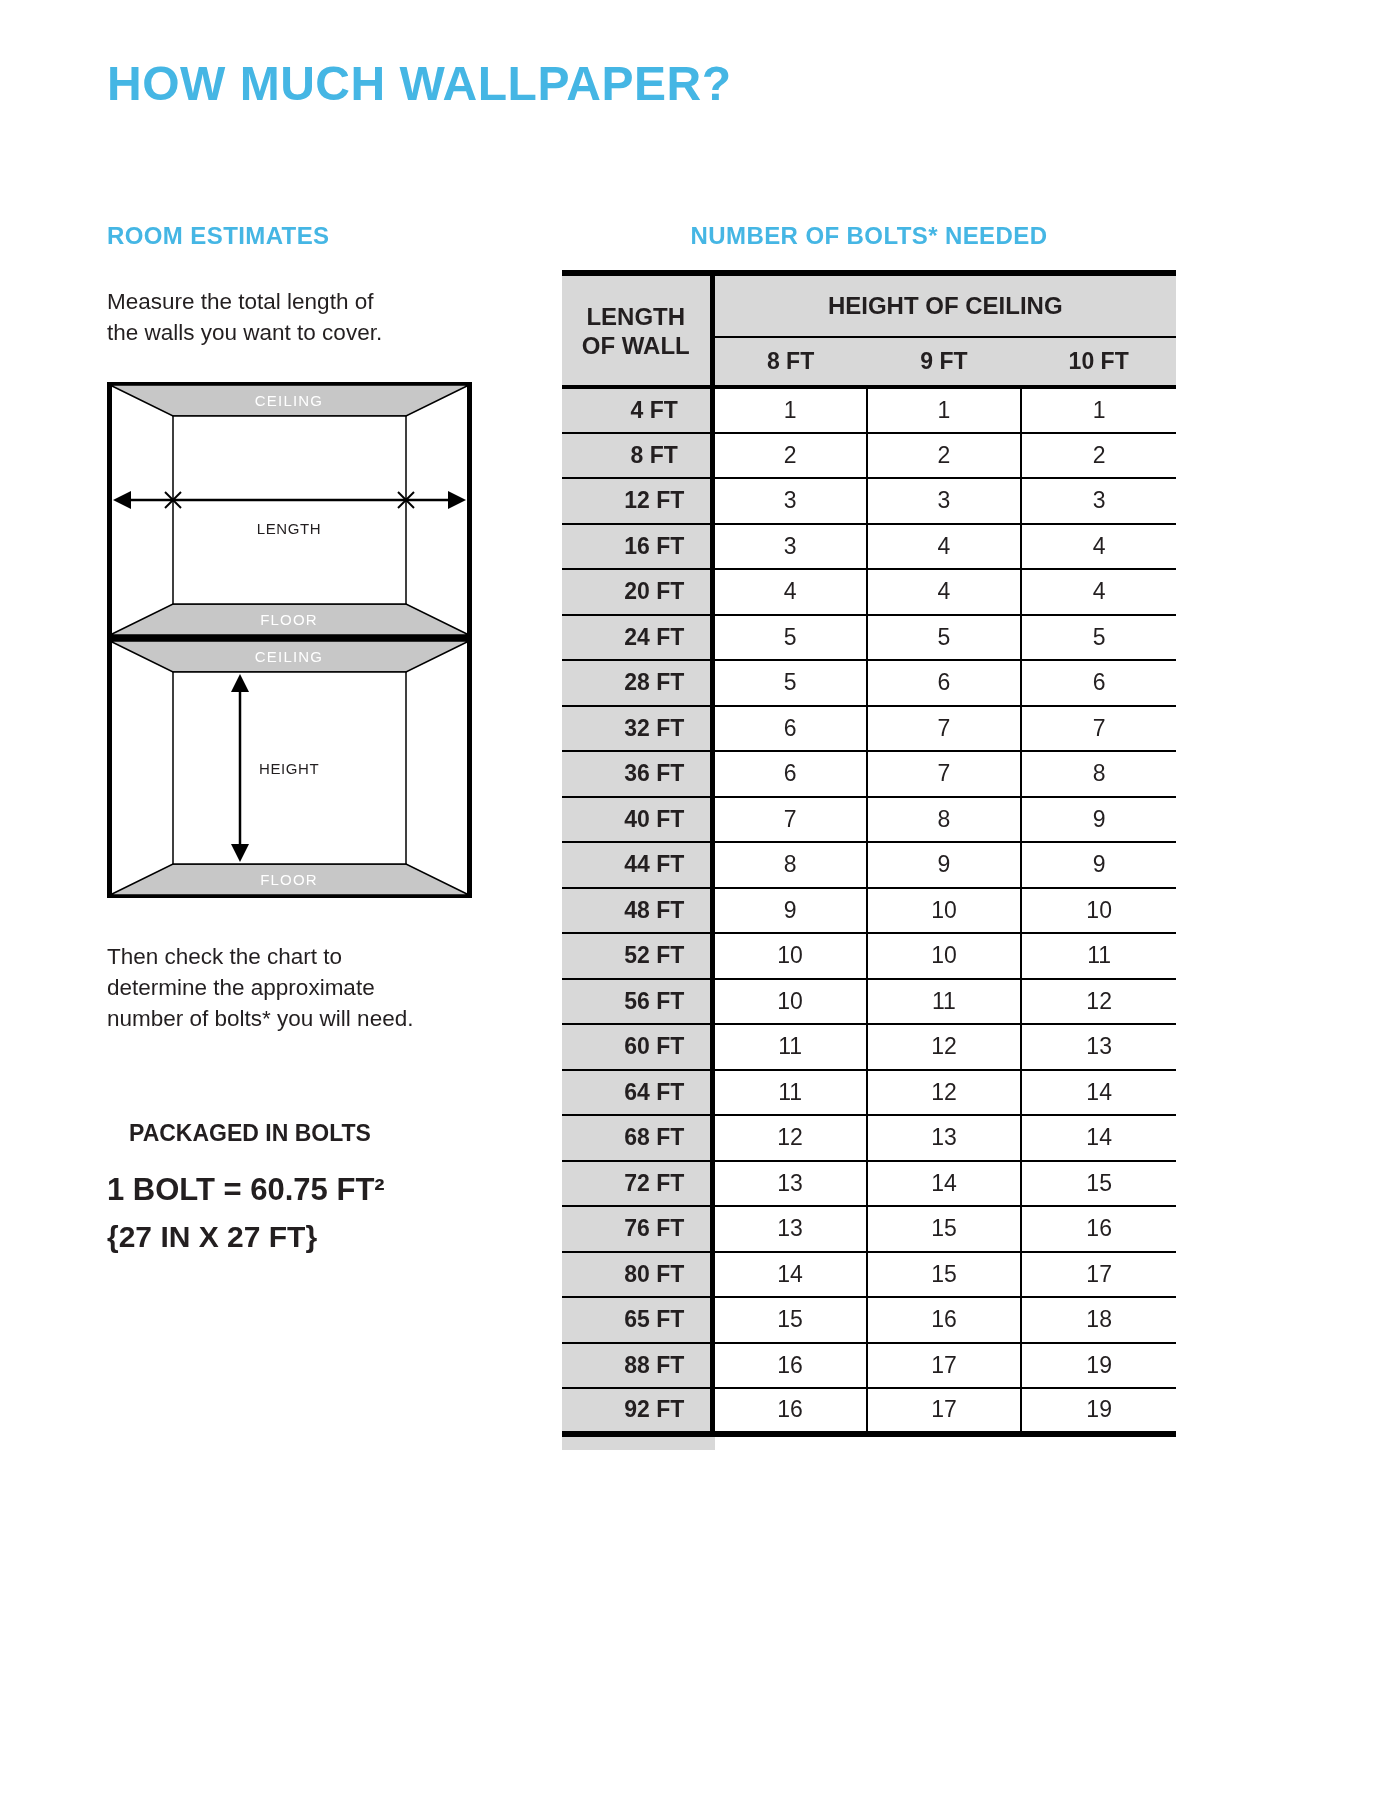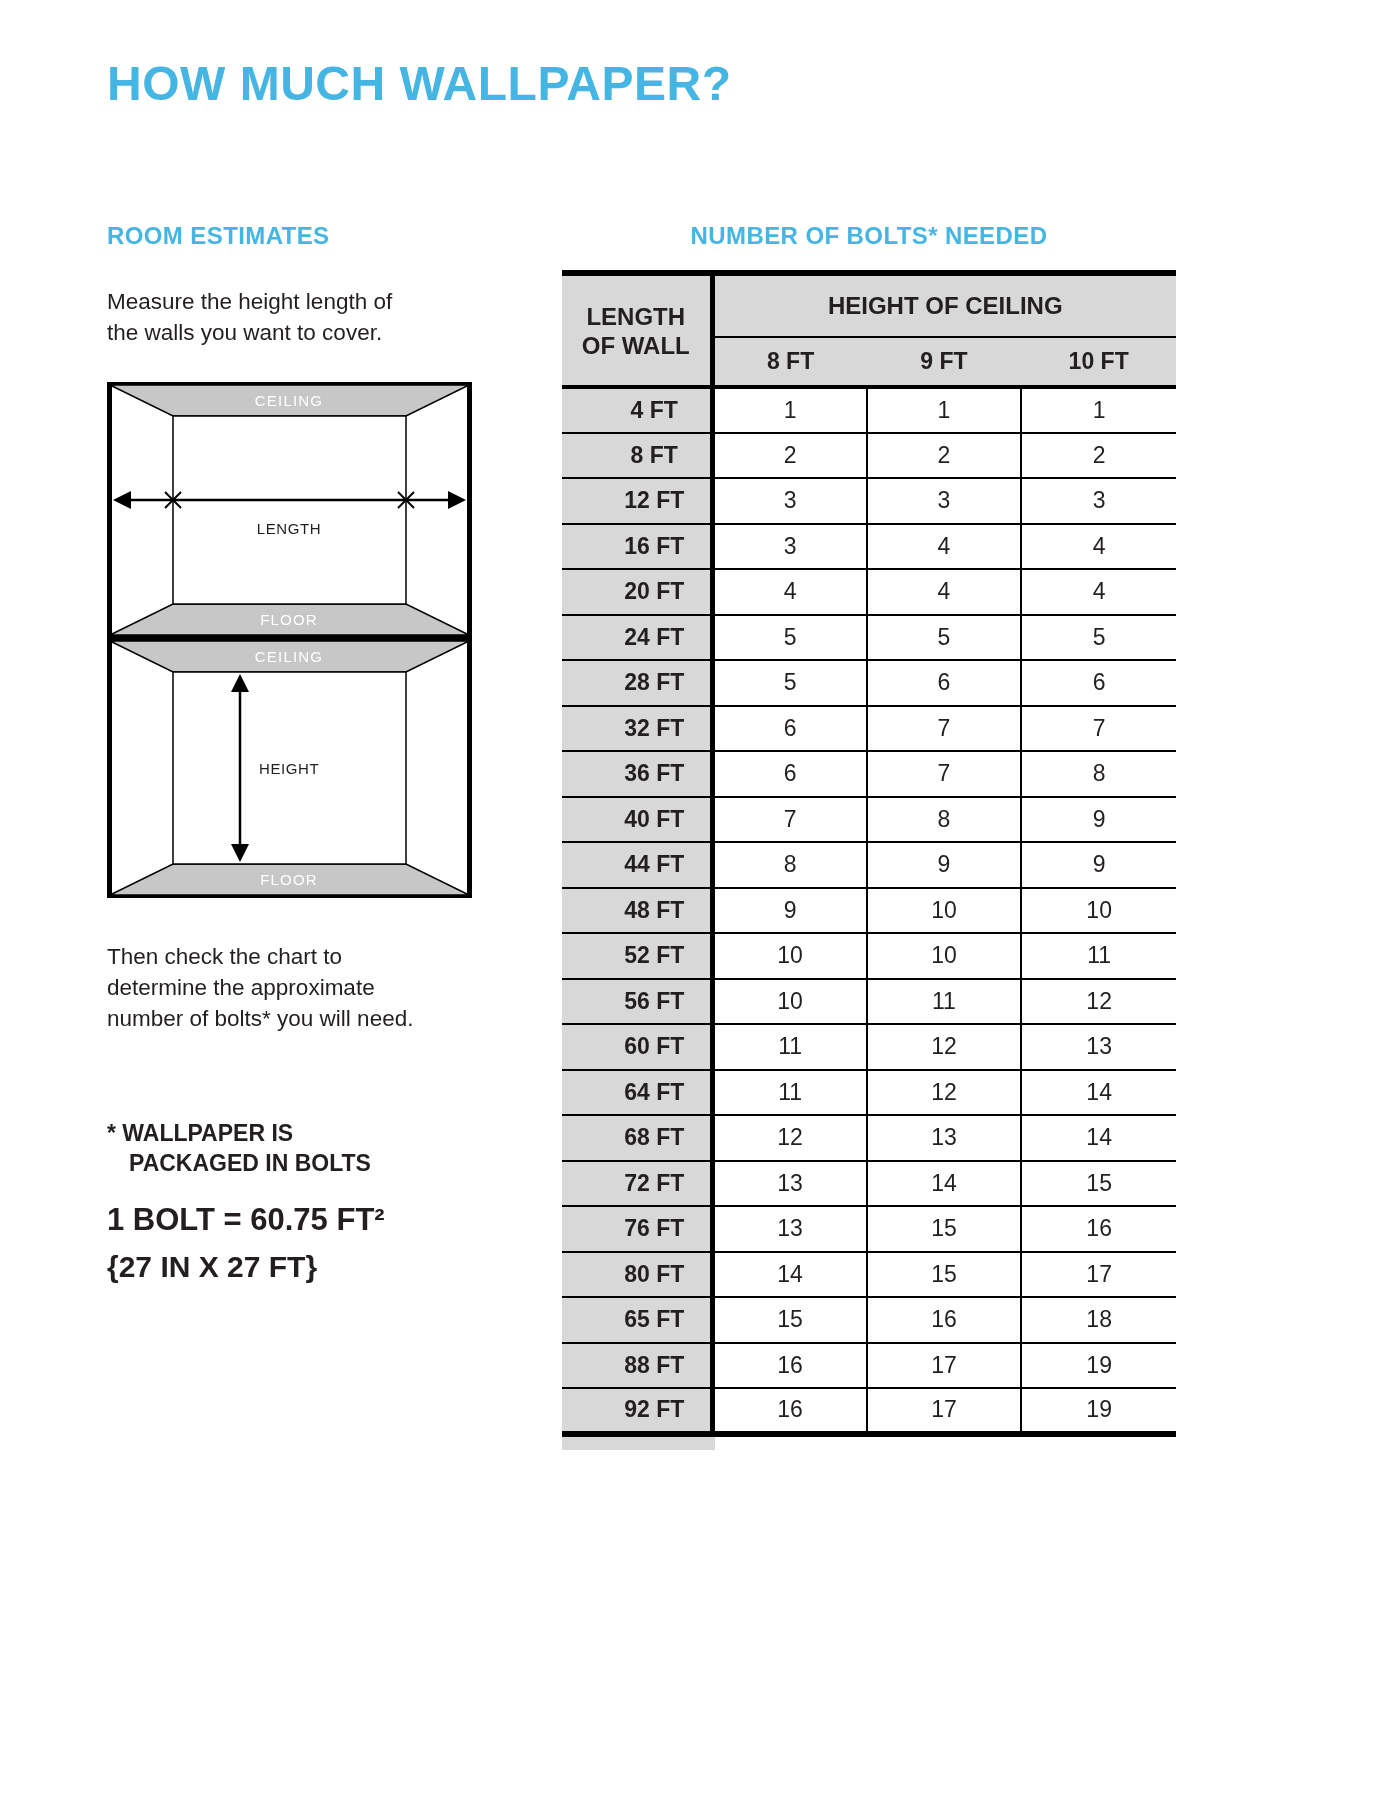"Measure the height length of" p.step { text: height -> total }
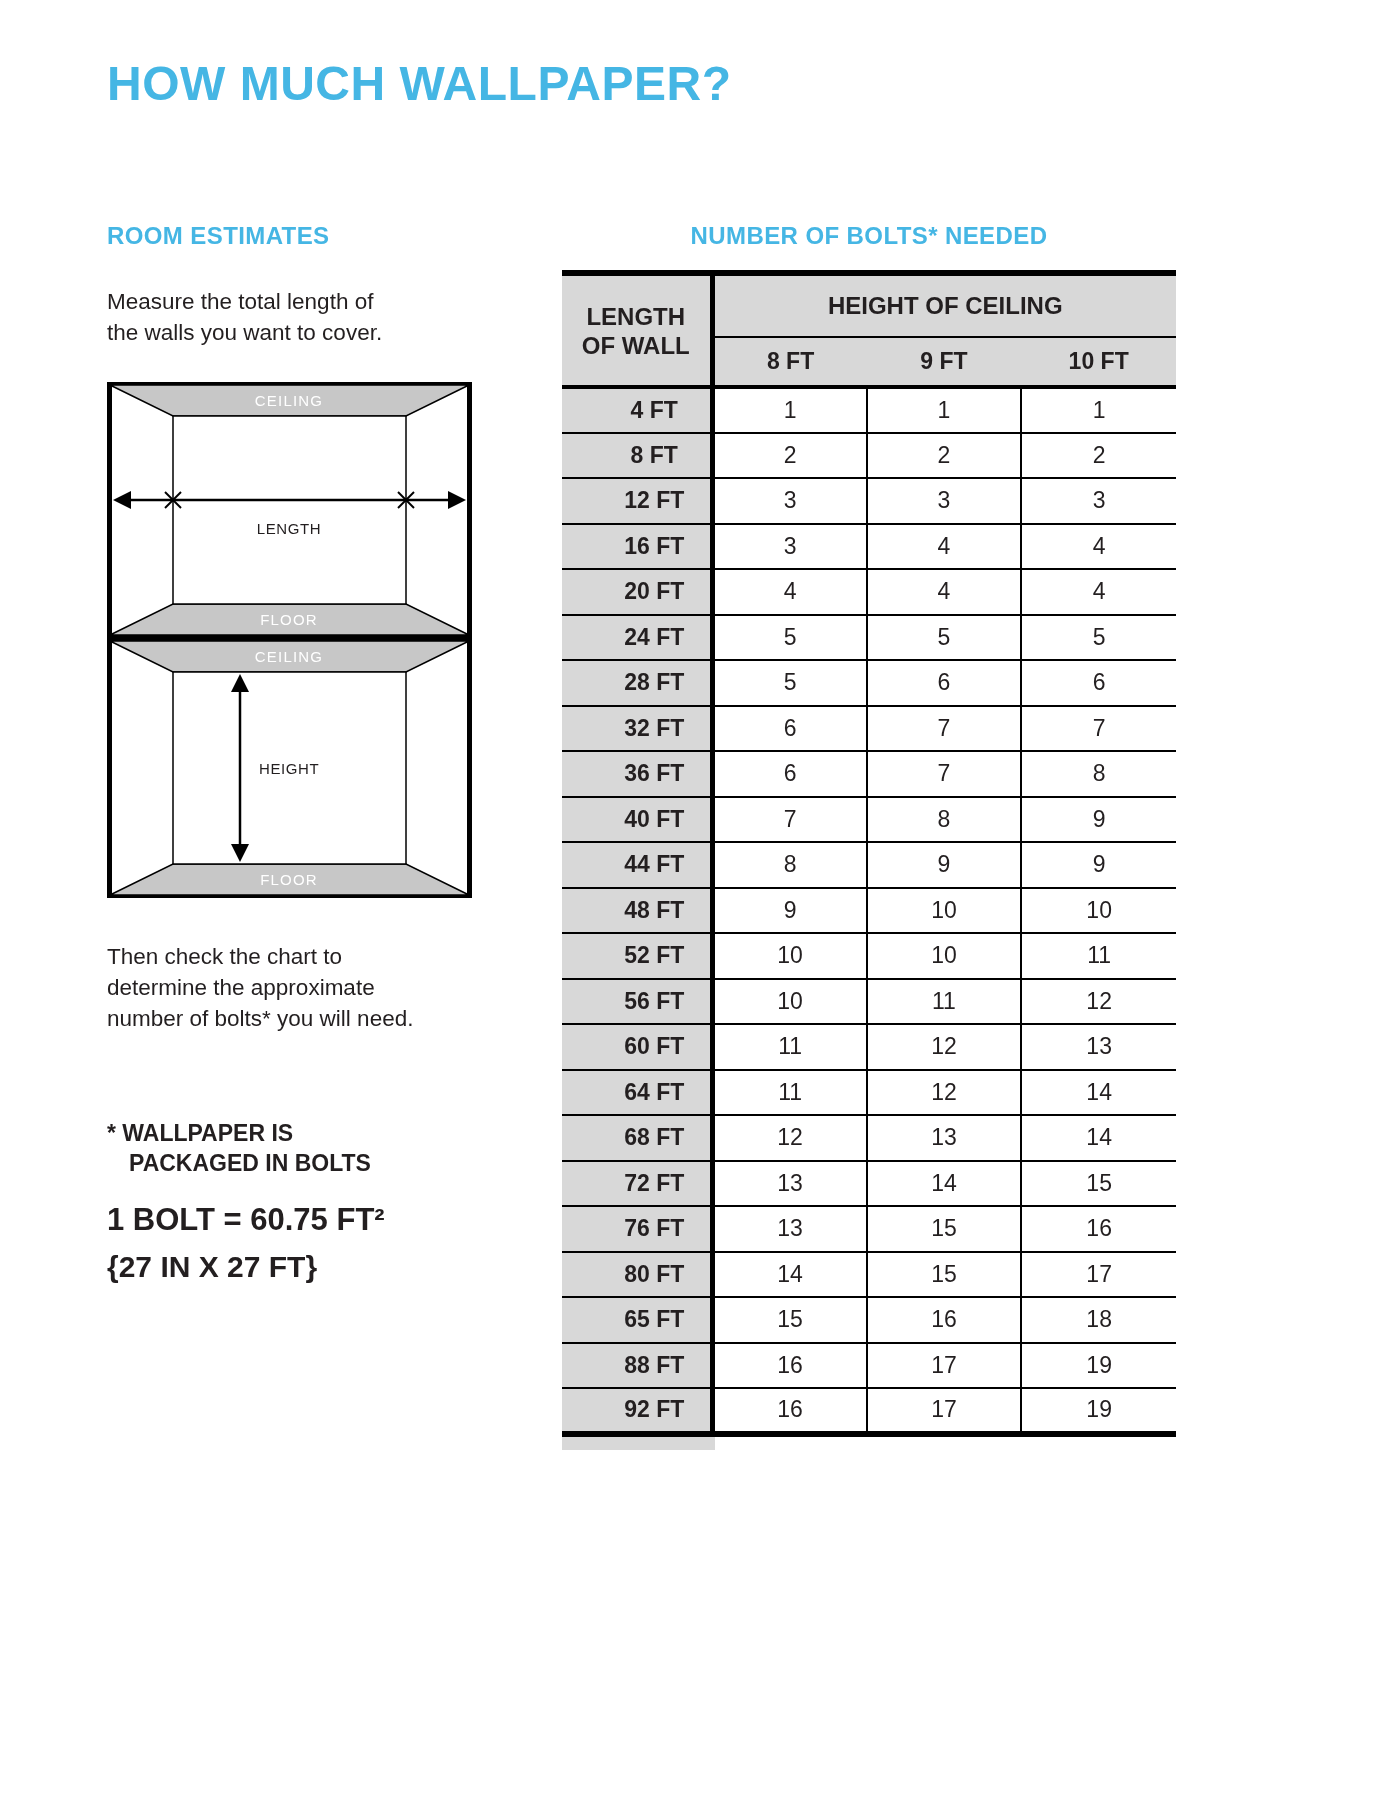"* WALLPAPER IS" div { html: <div>* WALLPAPER IS</div> -> none }
